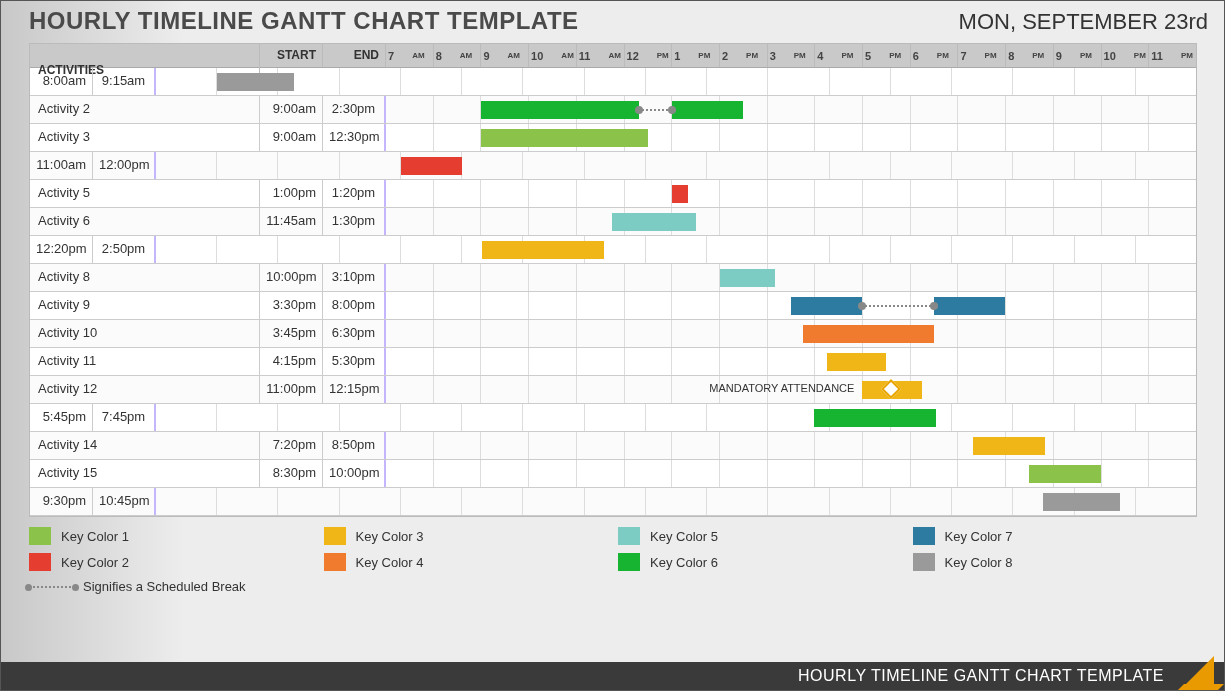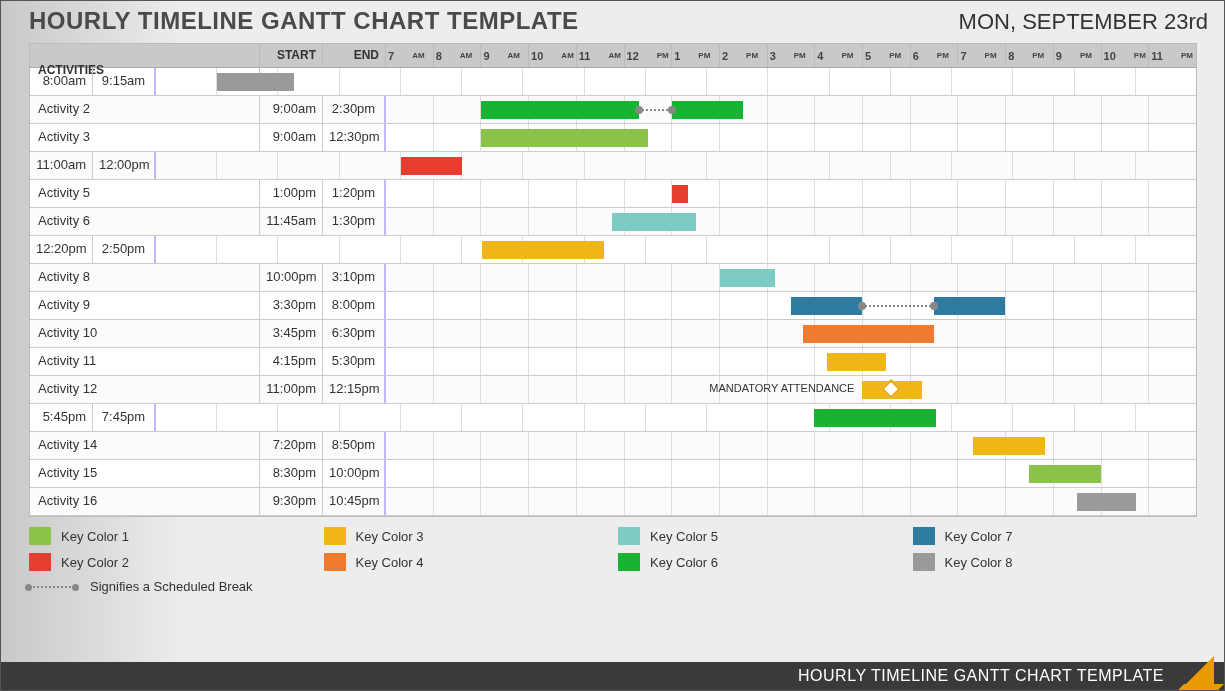"Activity 16" div.cell-activity { html: <div>Activity 16</div> -> none }
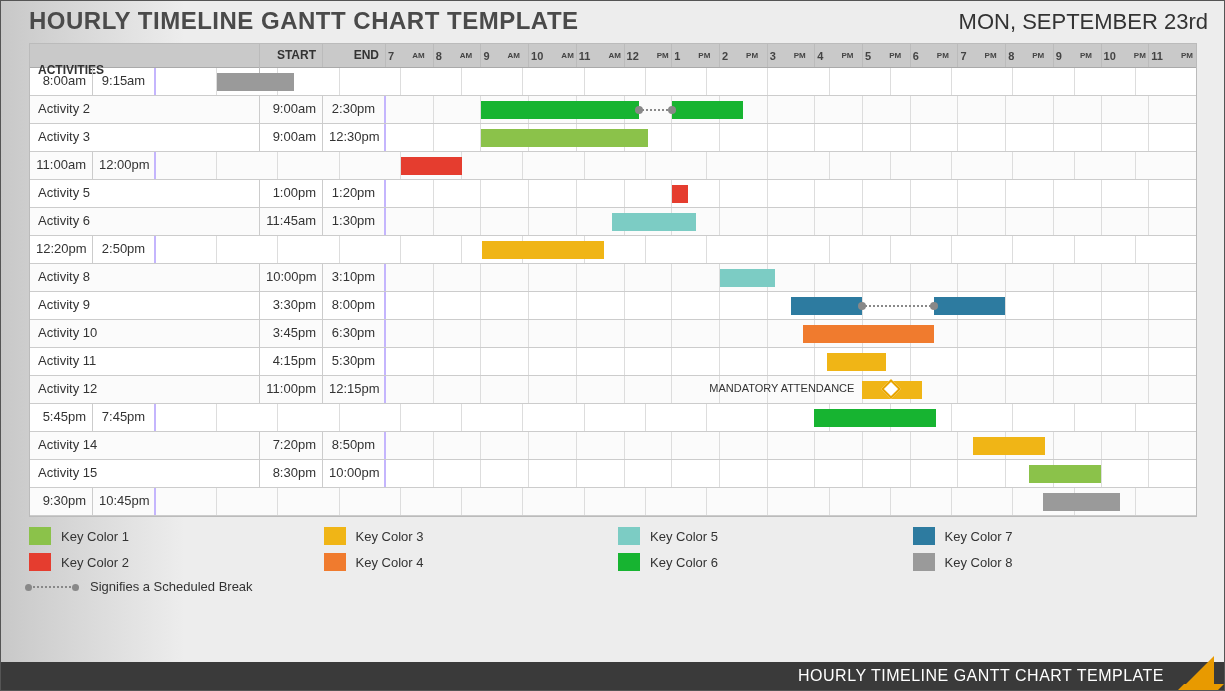"Signifies a Scheduled Break" .break-legend { gap: 15px -> 8px }
